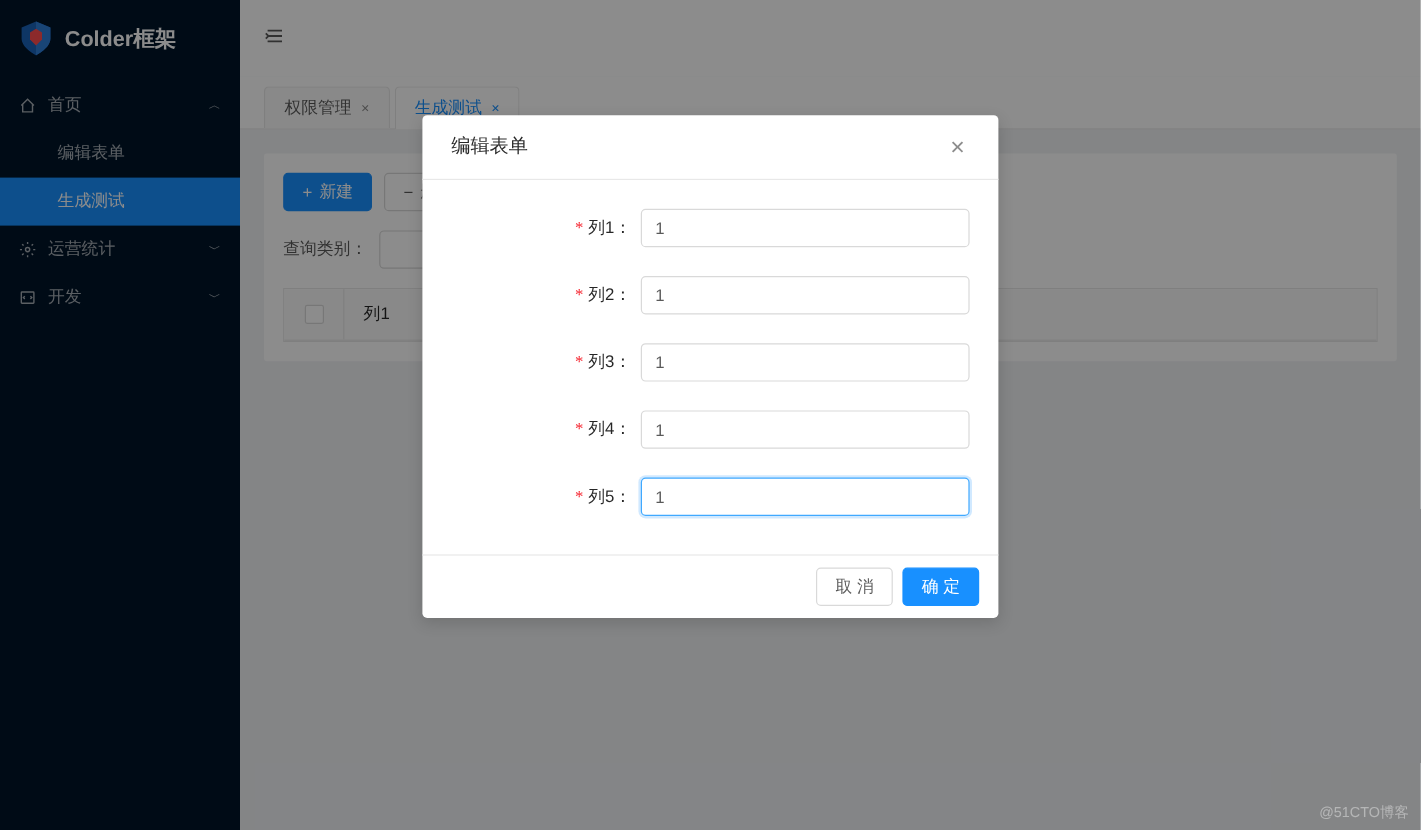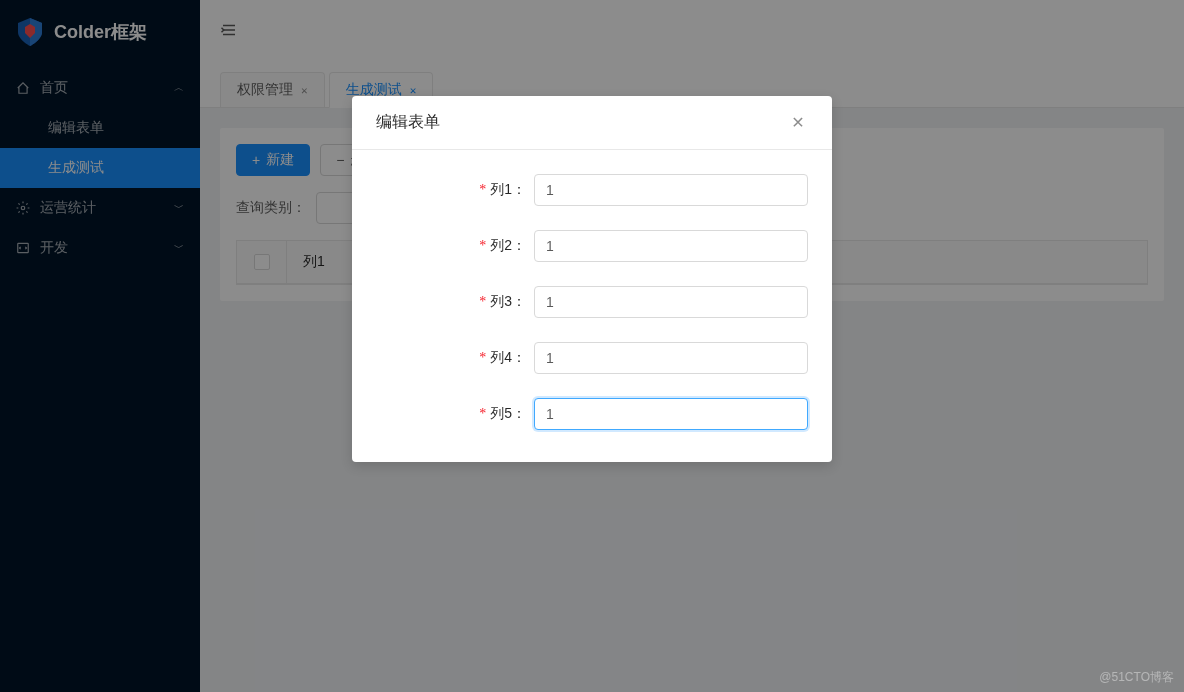"取 消" div.modal-footer { html: none -> <div> <button>取 消</button> <button>确 定</button> </div> }
